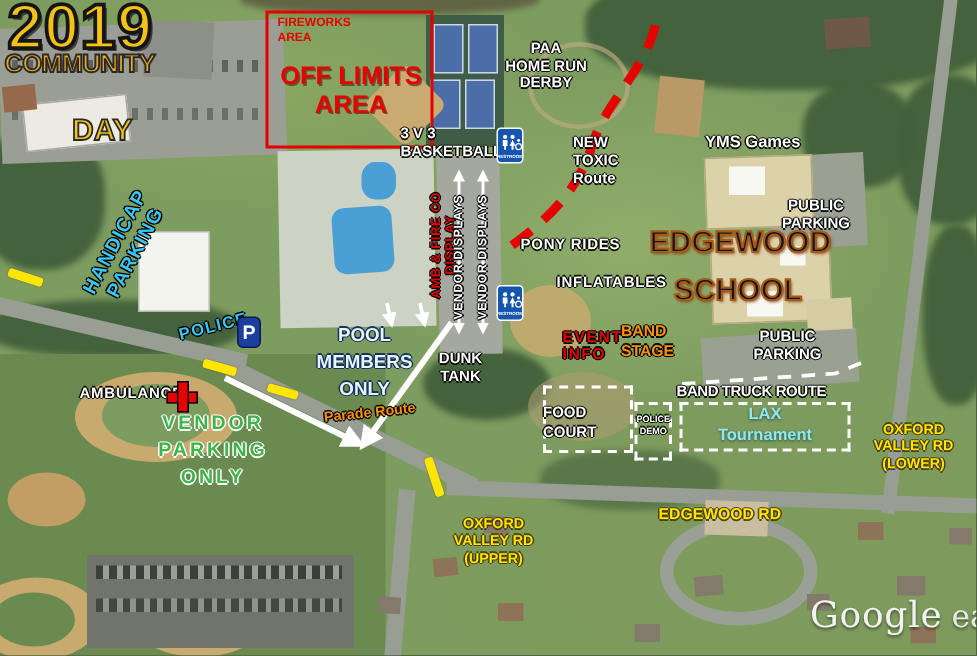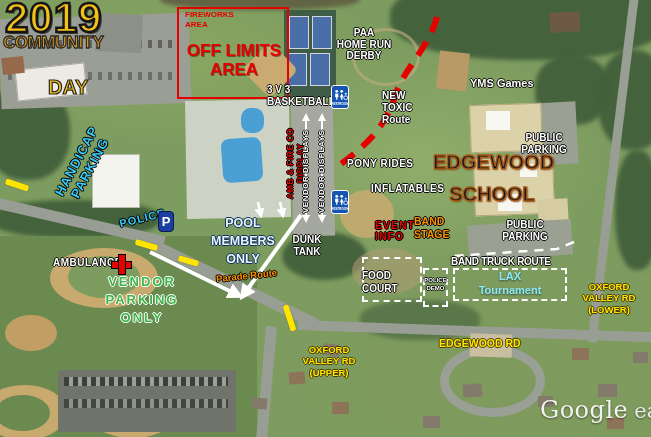"YMS Games" #l-yms { top: 77px -> 89px }
